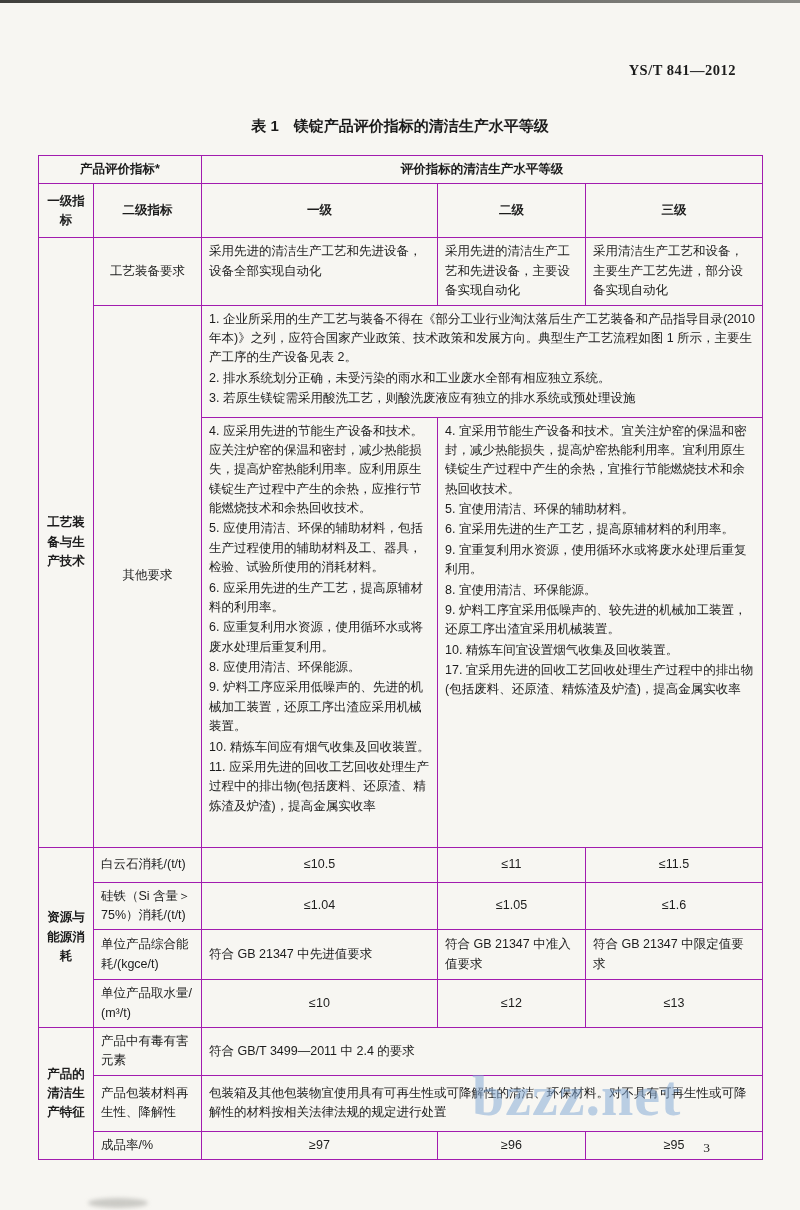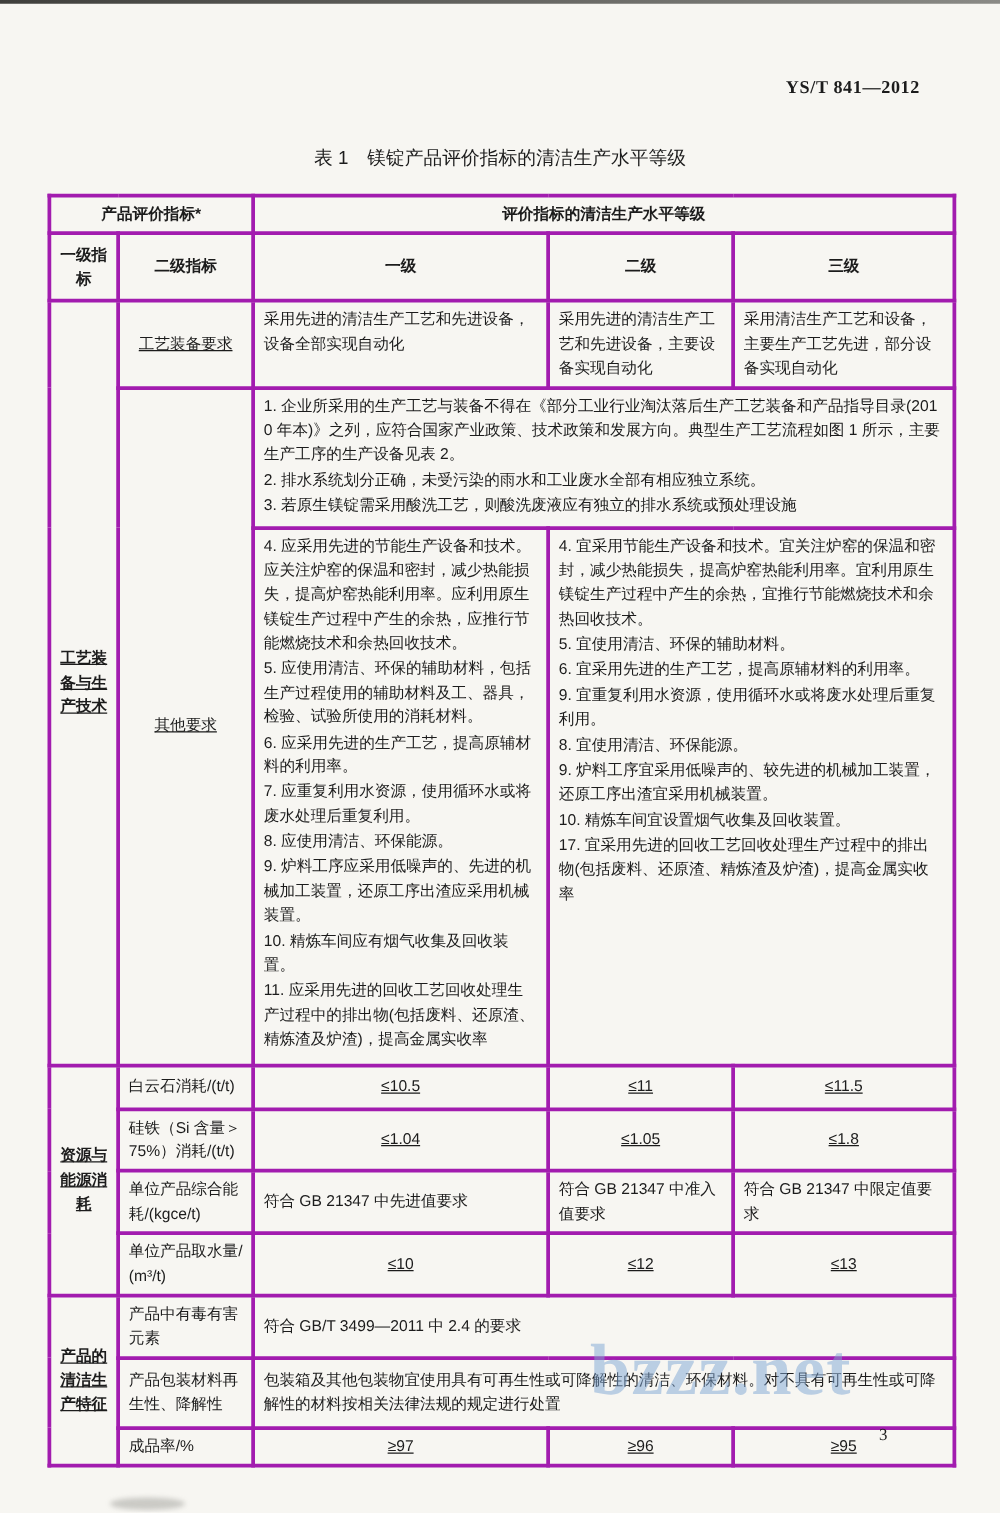"表 1 镁锭产品评价指标的清洁生产水平等级" .table-title { font-weight: normal -> bold }
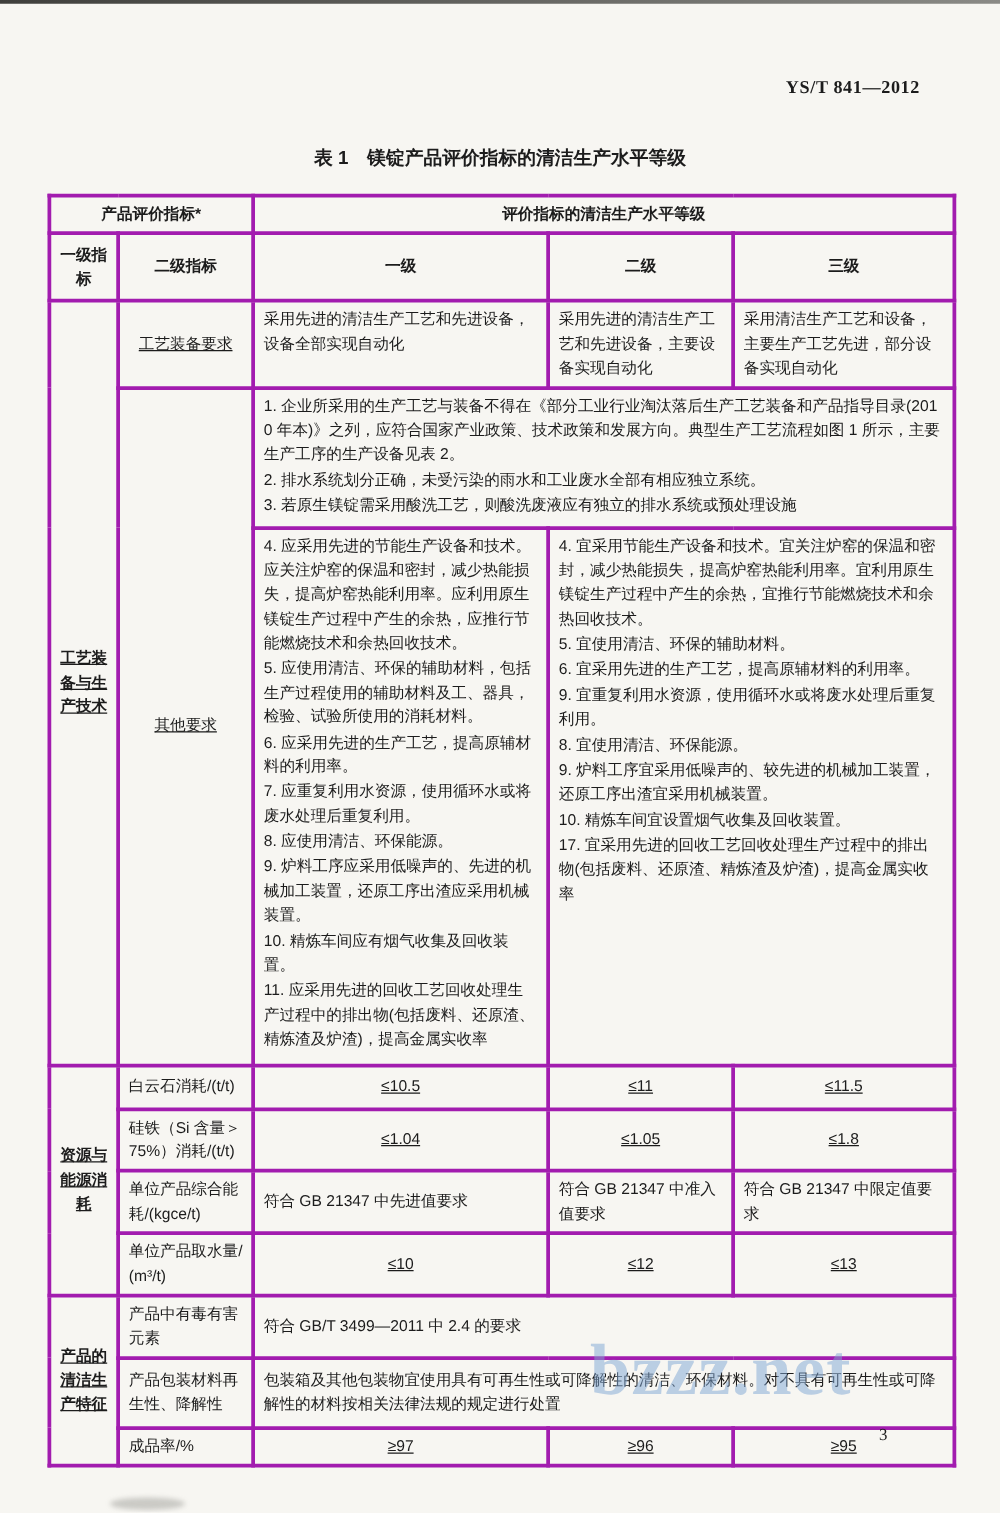"产品评价指标*" td { border: 3px solid #a21caf -> 1px solid #a21caf }
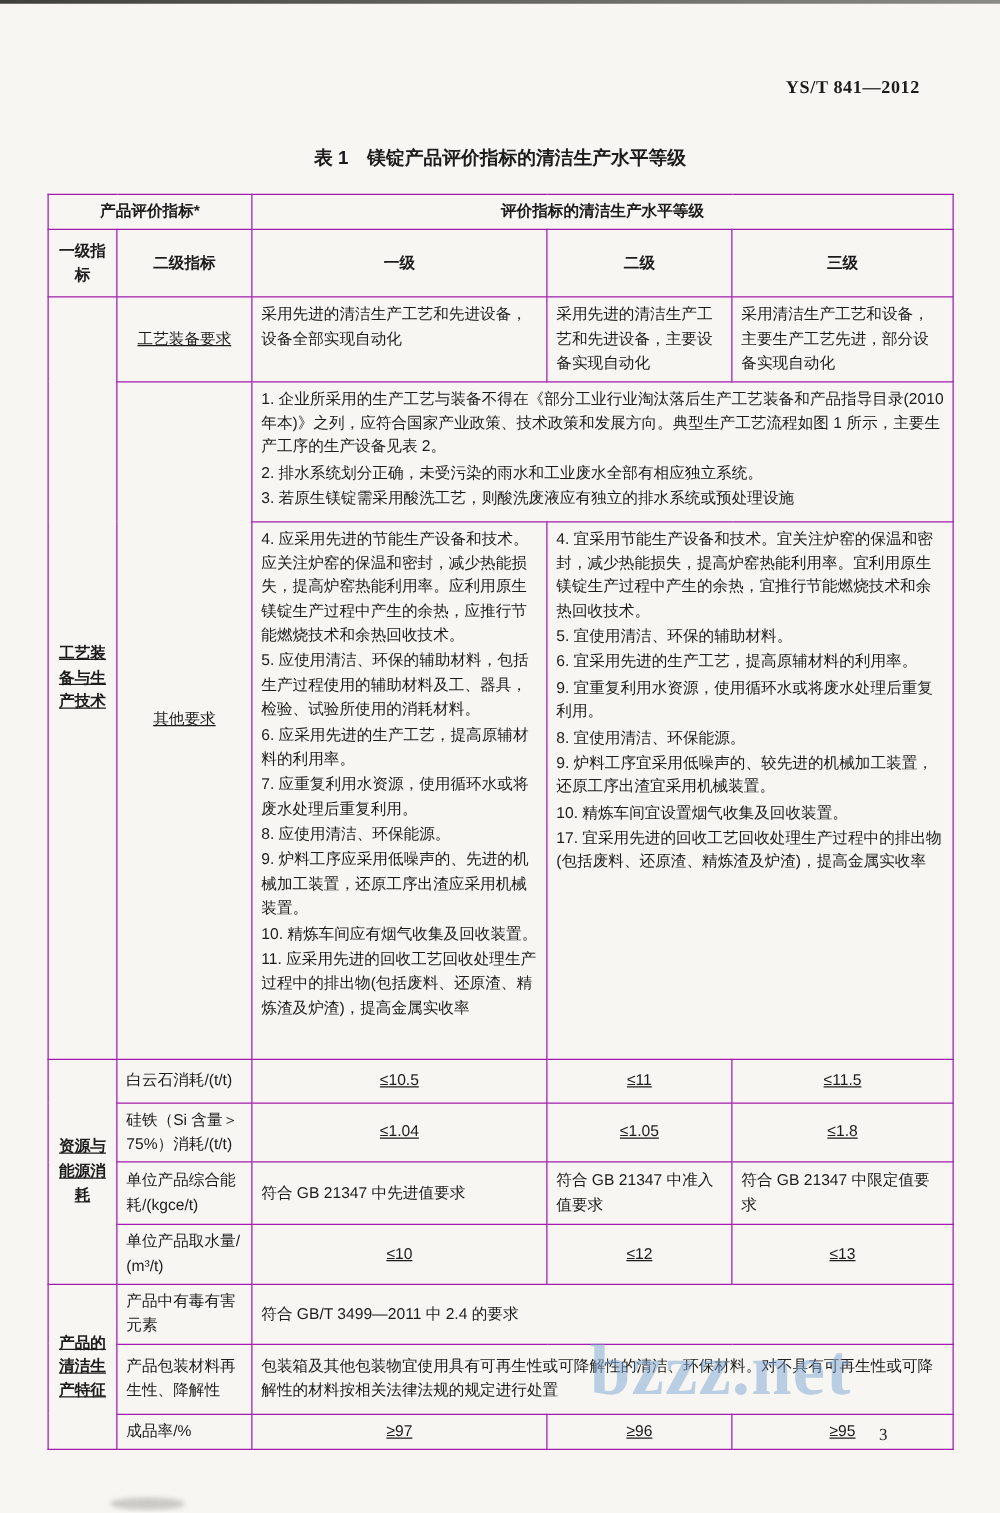"工艺装备要求" .center { text-decoration: underline -> none }
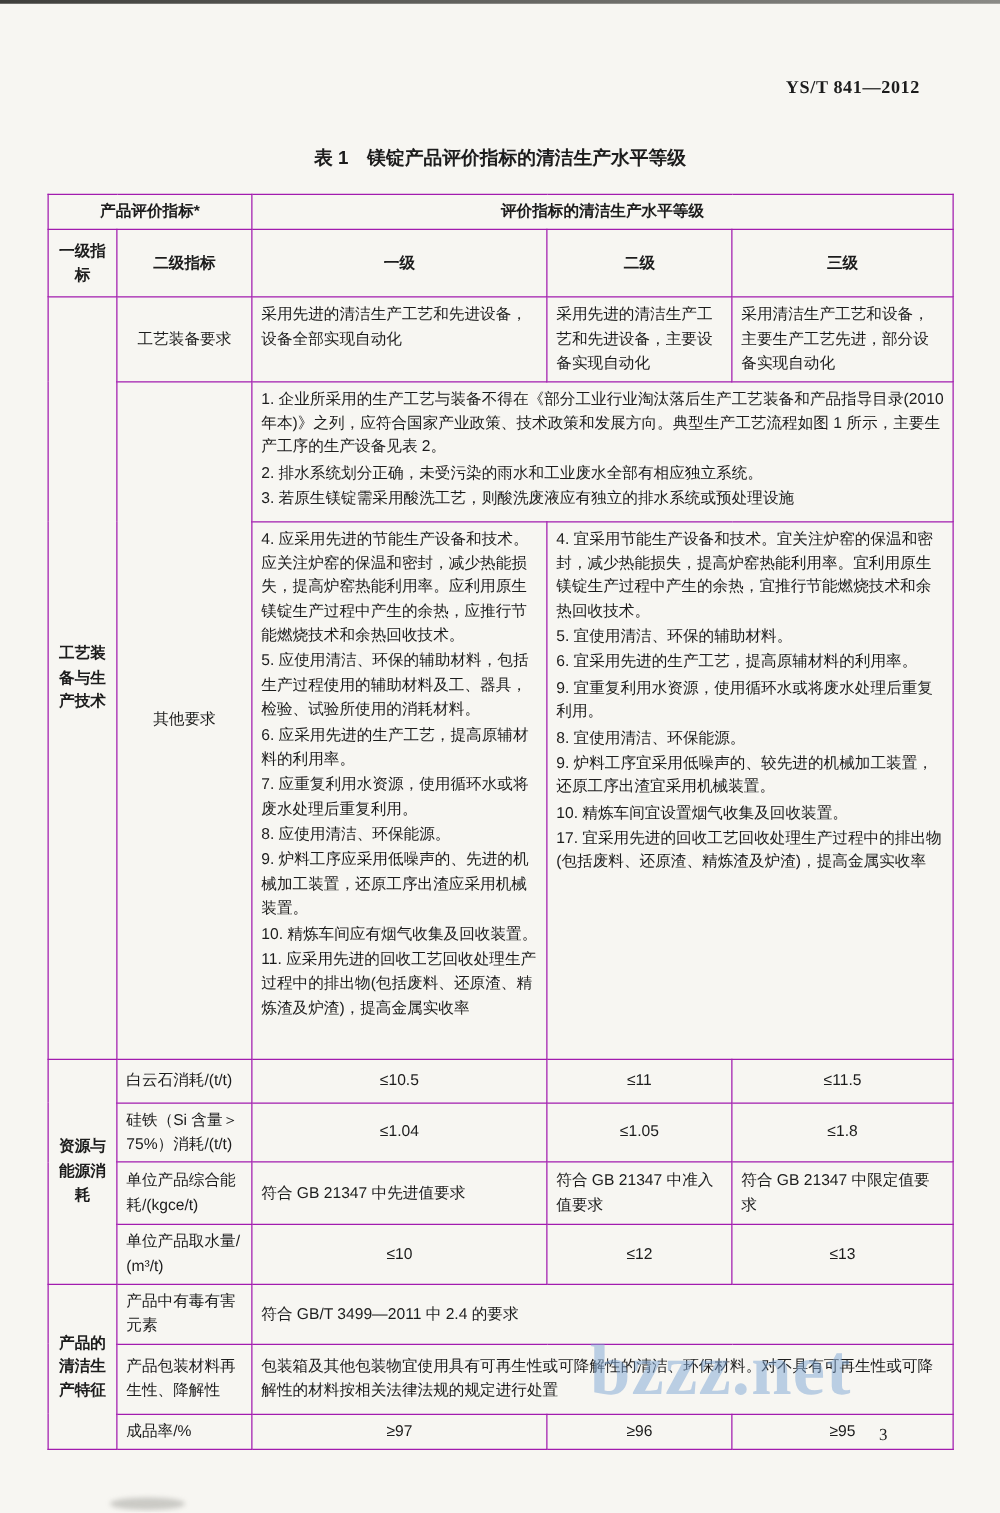"7. 应重复利用水资源，使用循环水或将废水处理后重复利用。" div.item { text: 7 -> 6 }
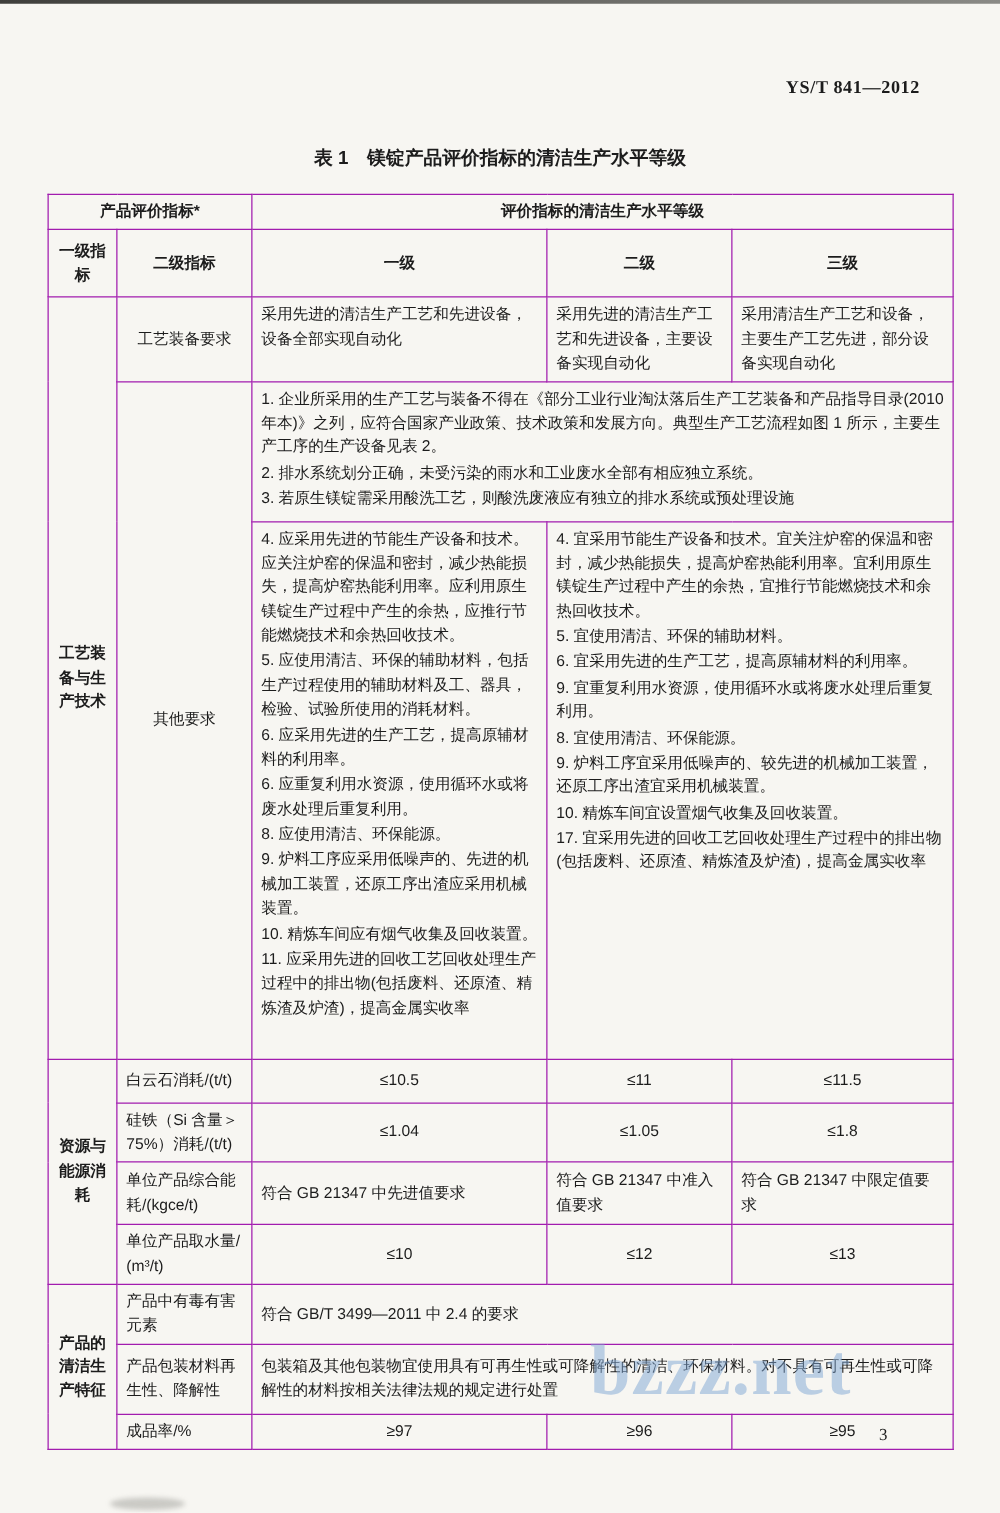"≤1.8" td.center { text: 1.8 -> 1.6 }
